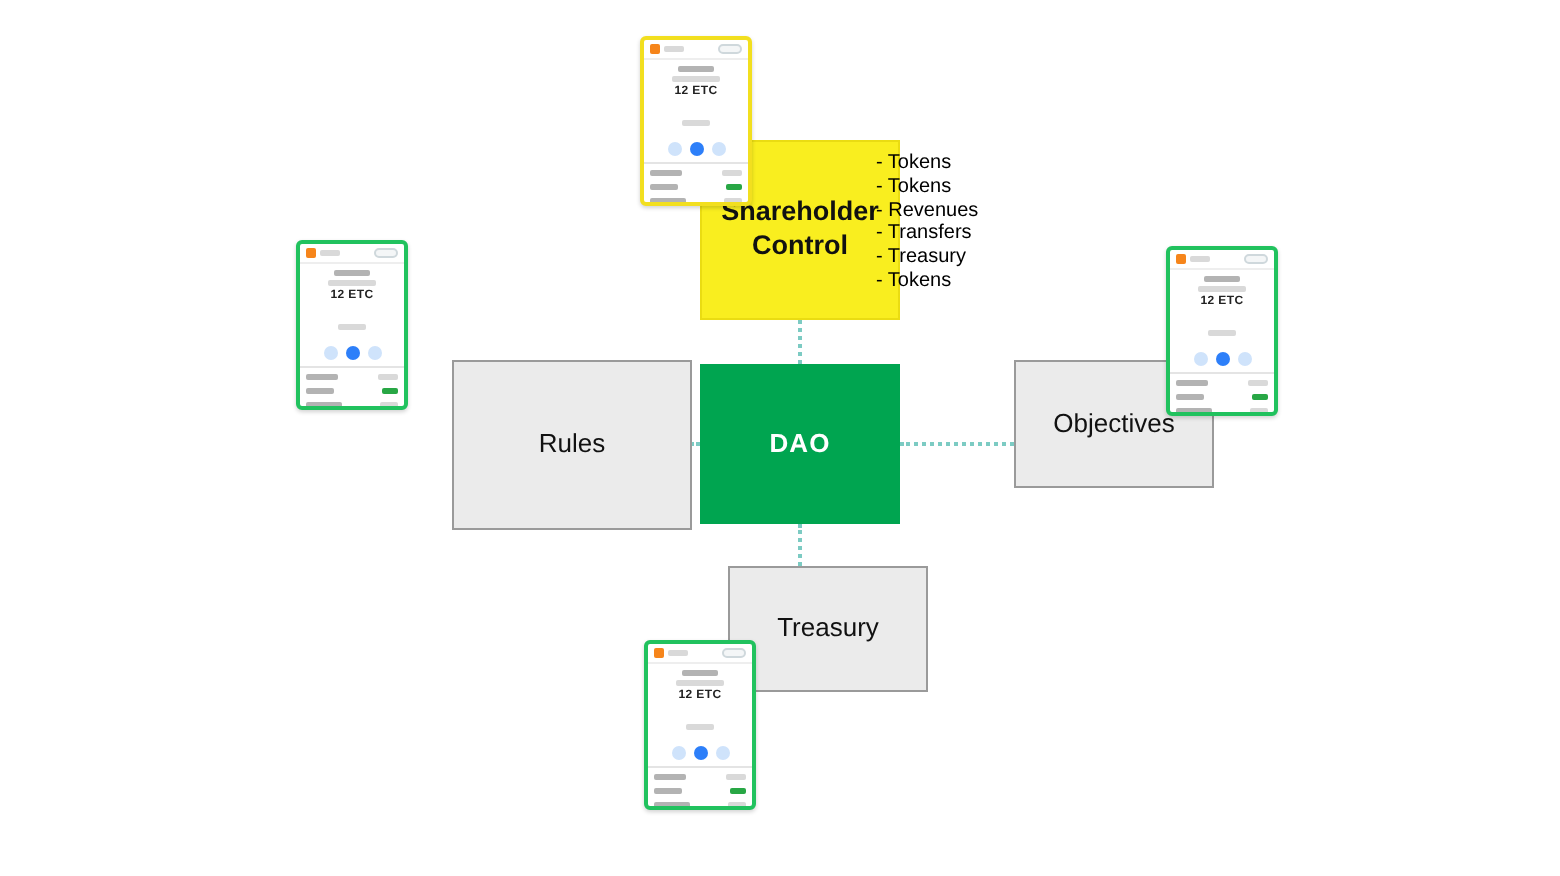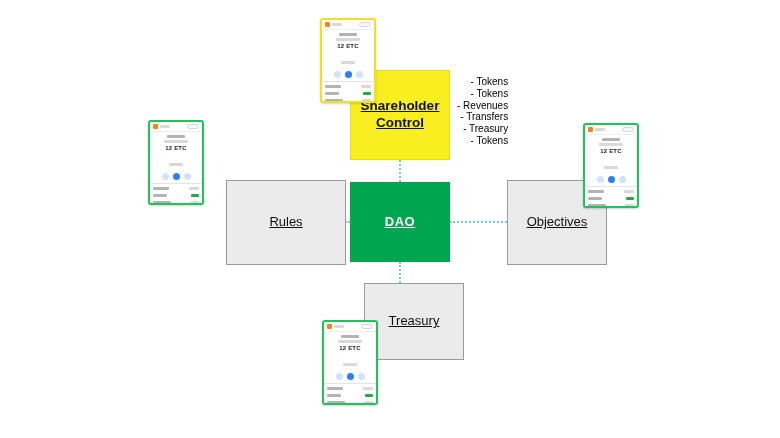"- Tokens" .features { left: 457px -> 438px; text-align: right -> none }
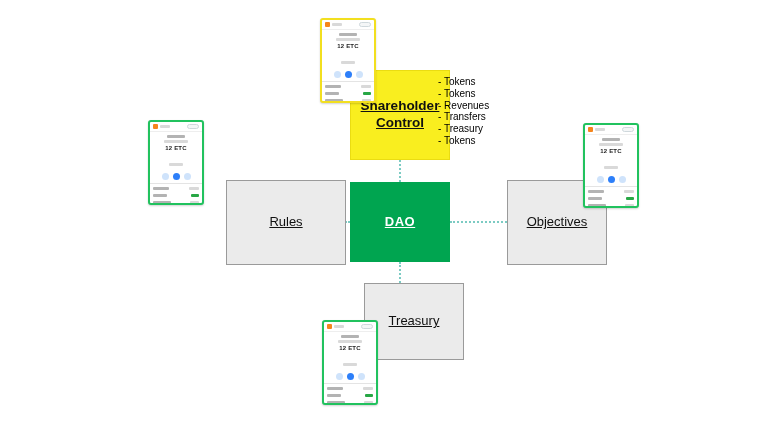"Shareholder Control" .box { text-decoration: underline -> none }
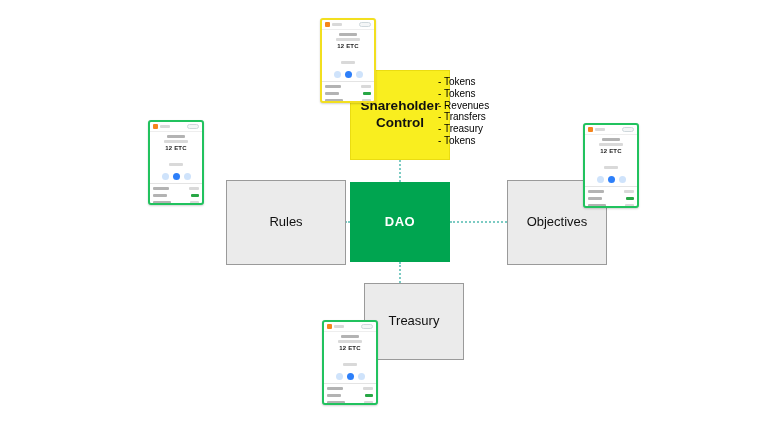"Objectives" #box-objectives { height: 85px -> 64px }
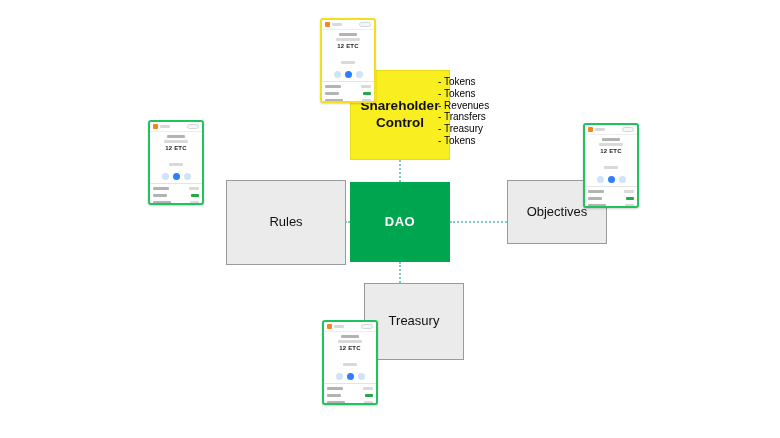"Treasury" #box-treasury { height: 77px -> 63px }
